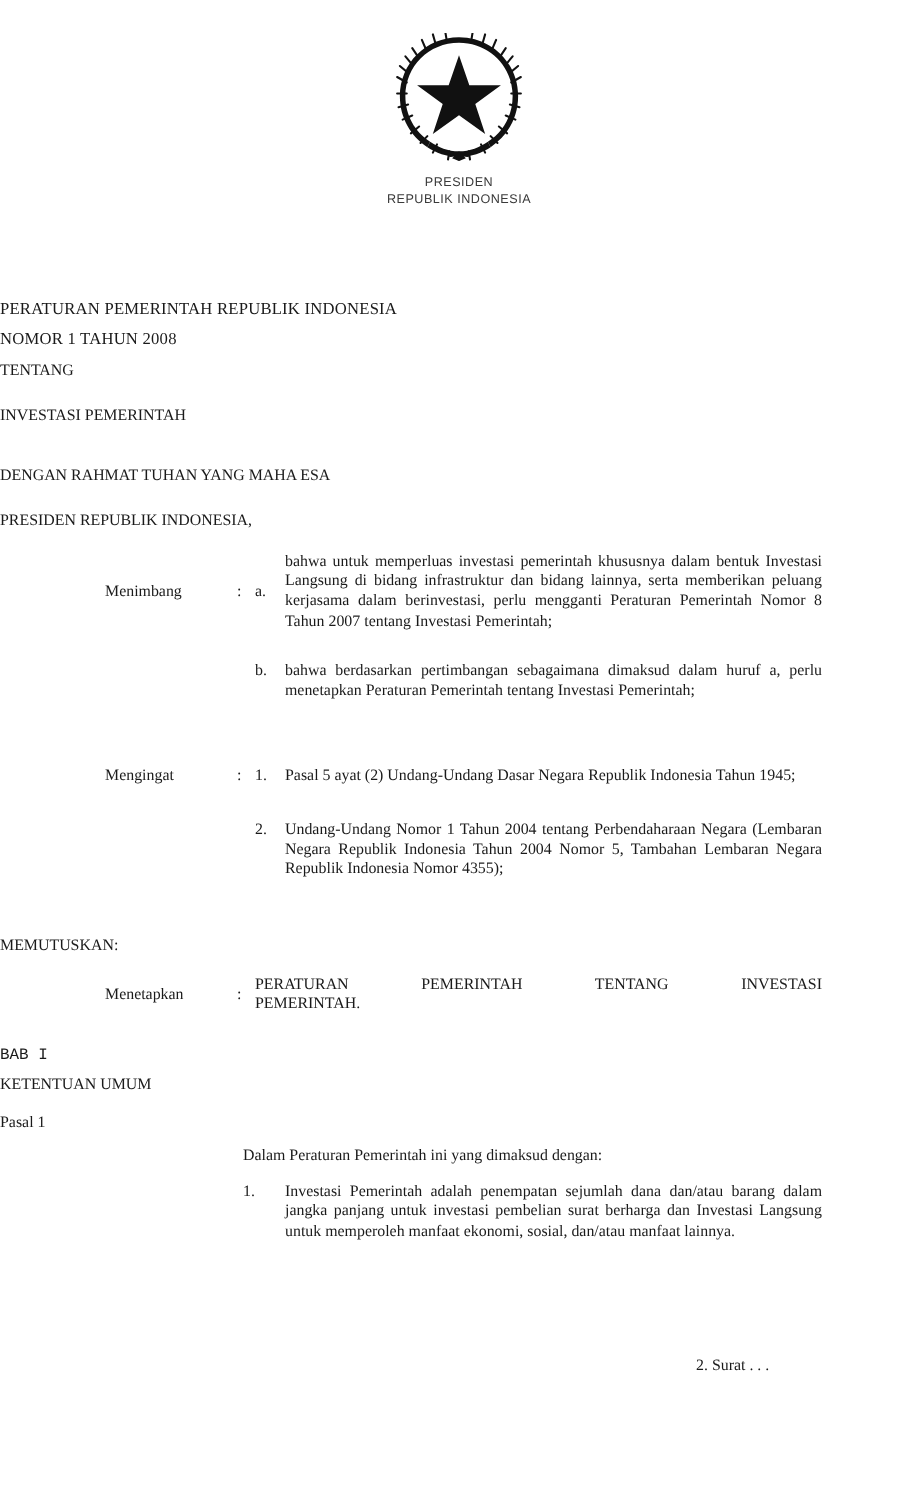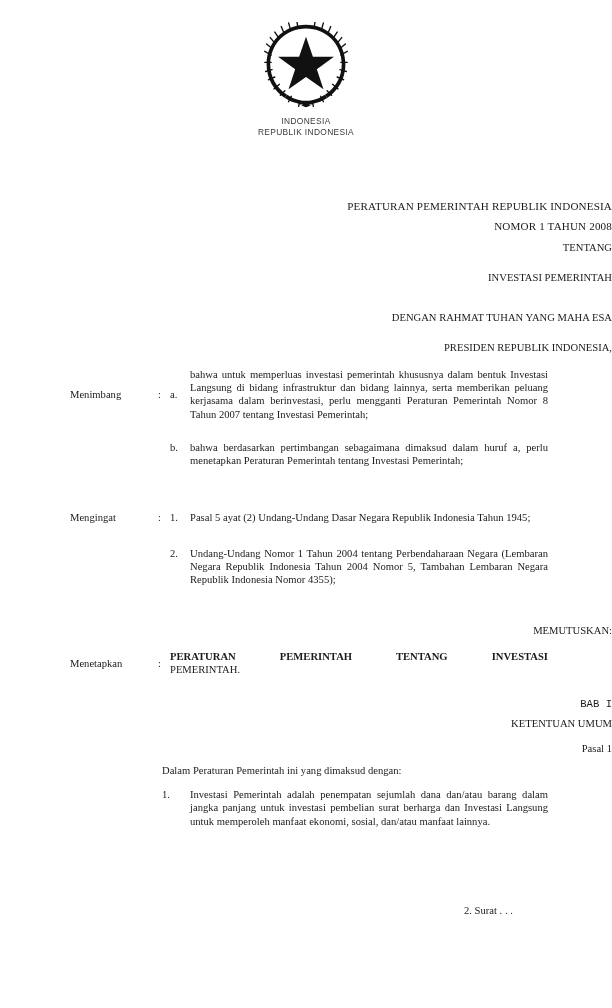"INDONESIA" div { text: INDONESIA -> PRESIDEN }
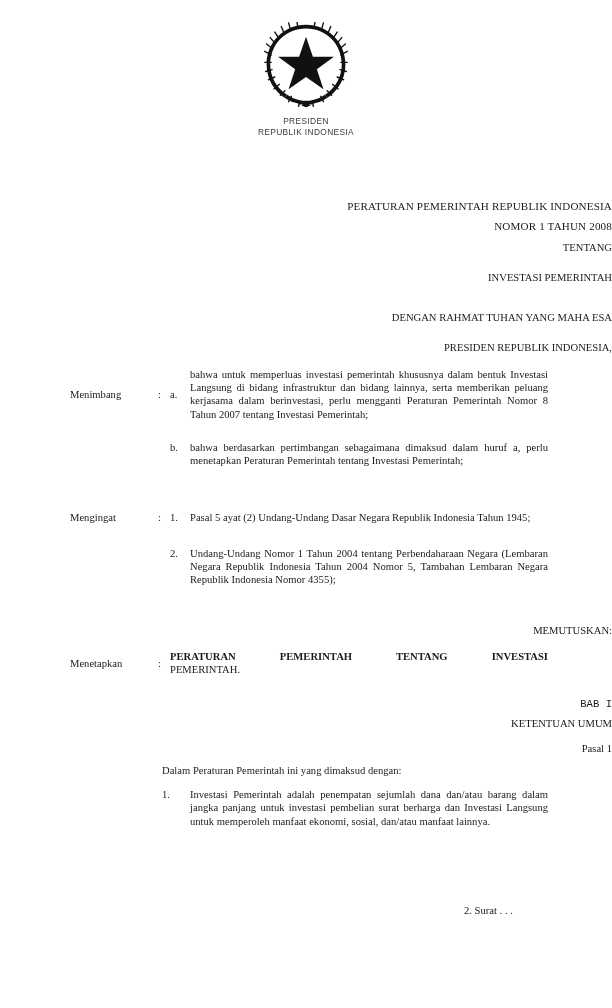"PERATURAN PEMERINTAH REPUBLIK INDONESIA" .center { text-align: right -> left }
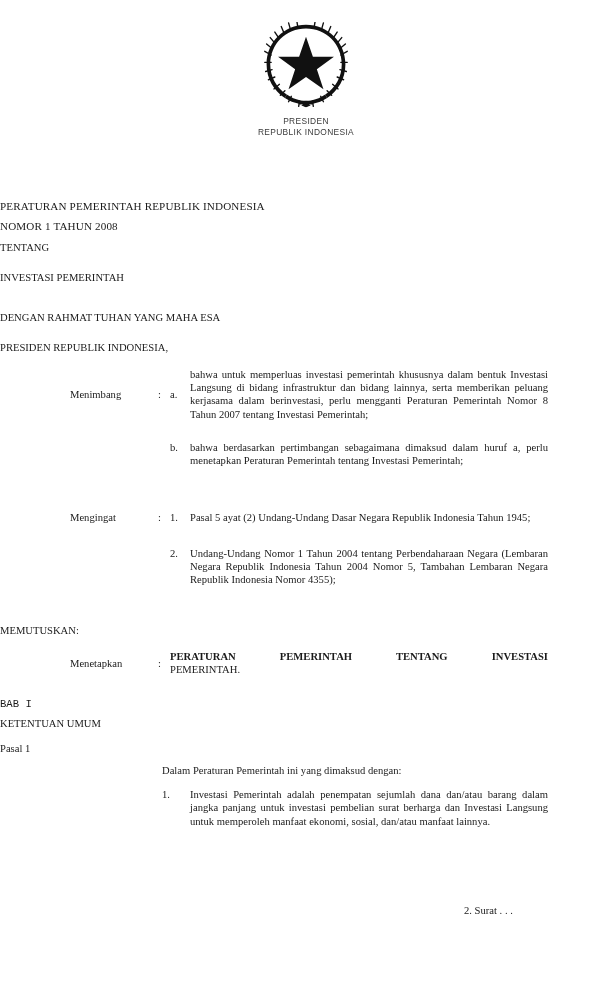"PERATURAN PEMERINTAH TENTANG INVESTASI" .force-justify { font-weight: bold -> none }
